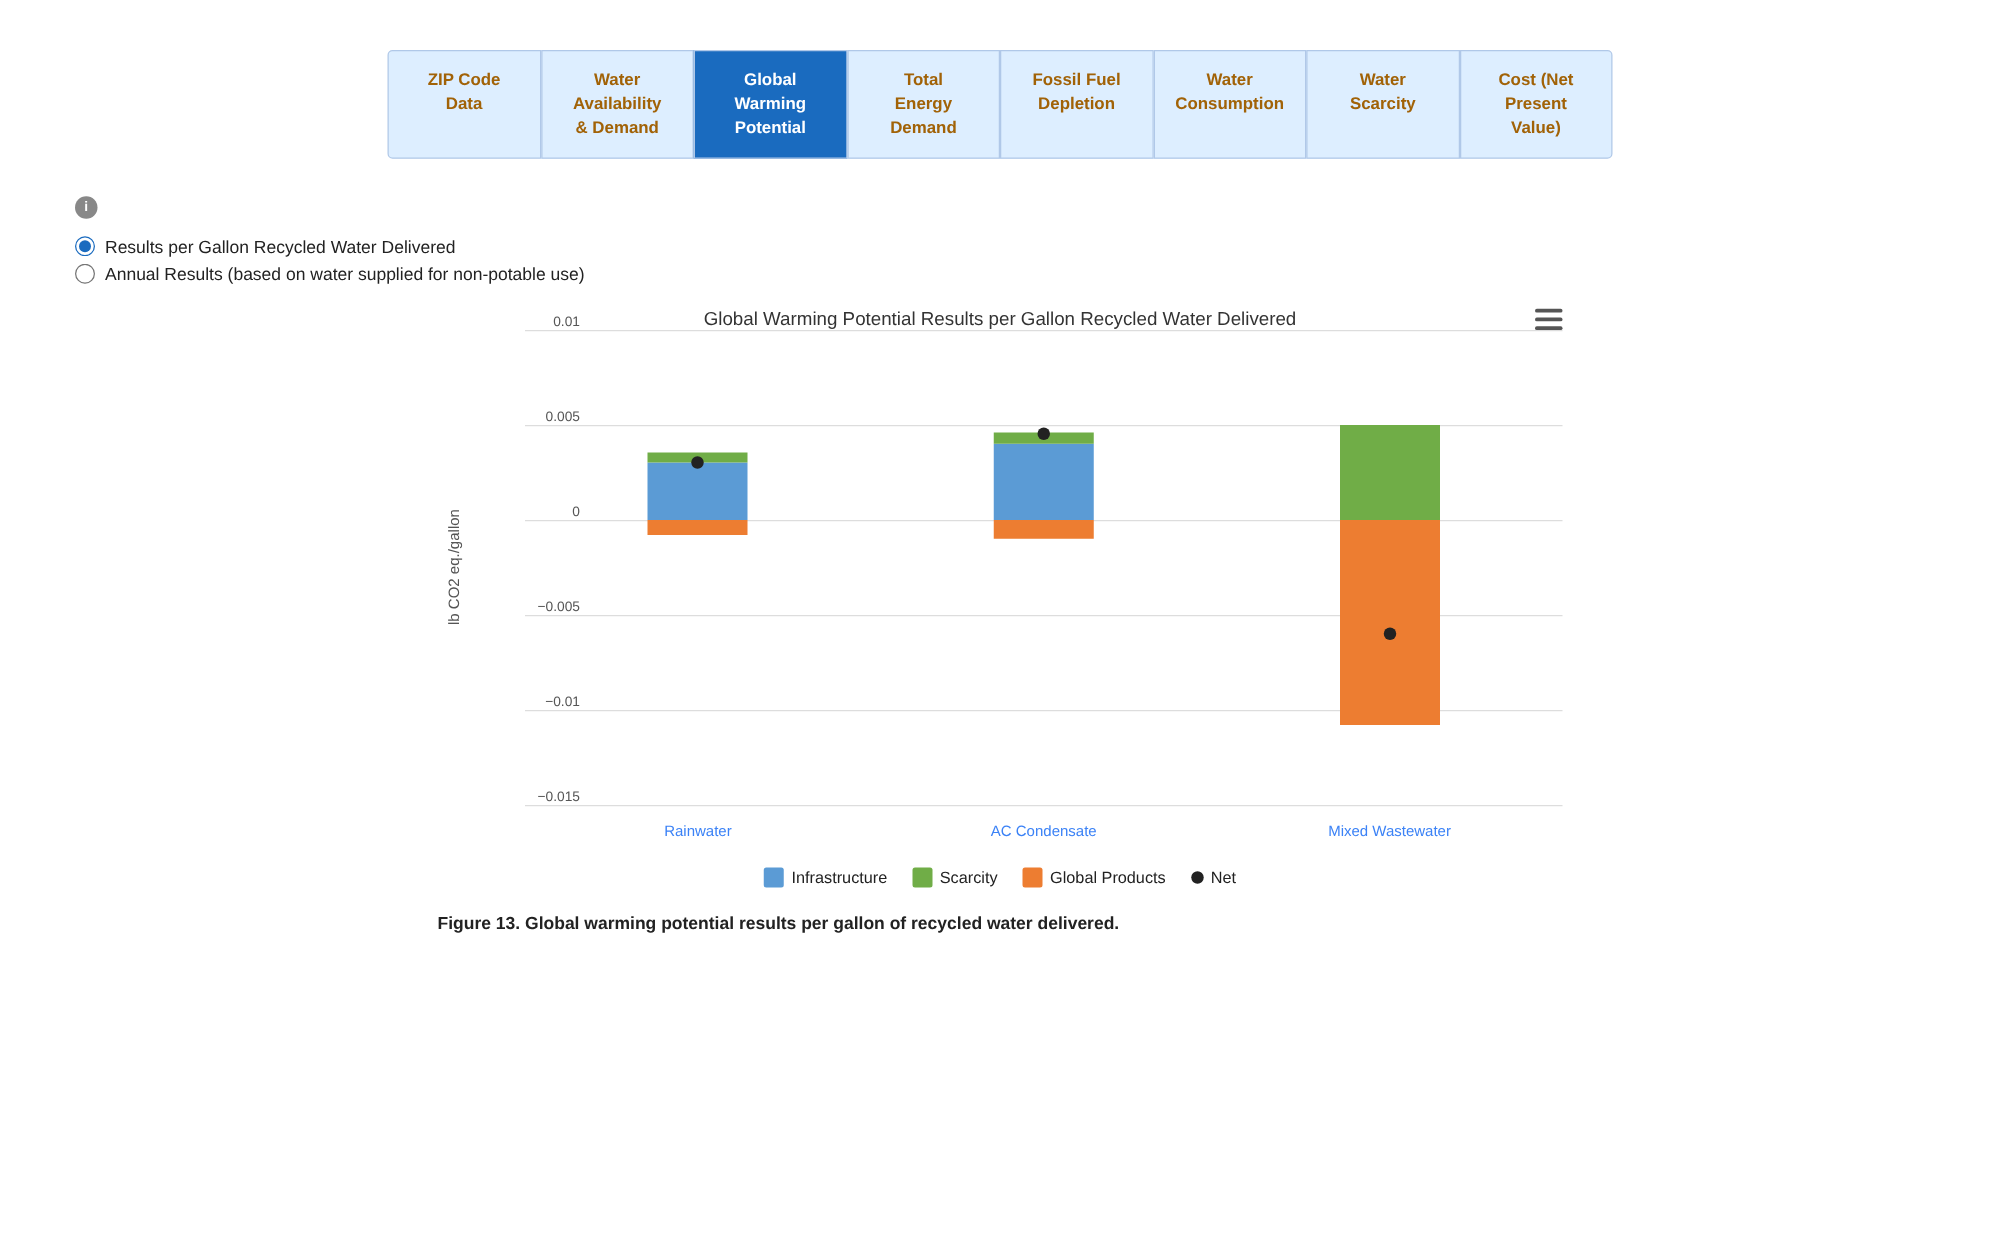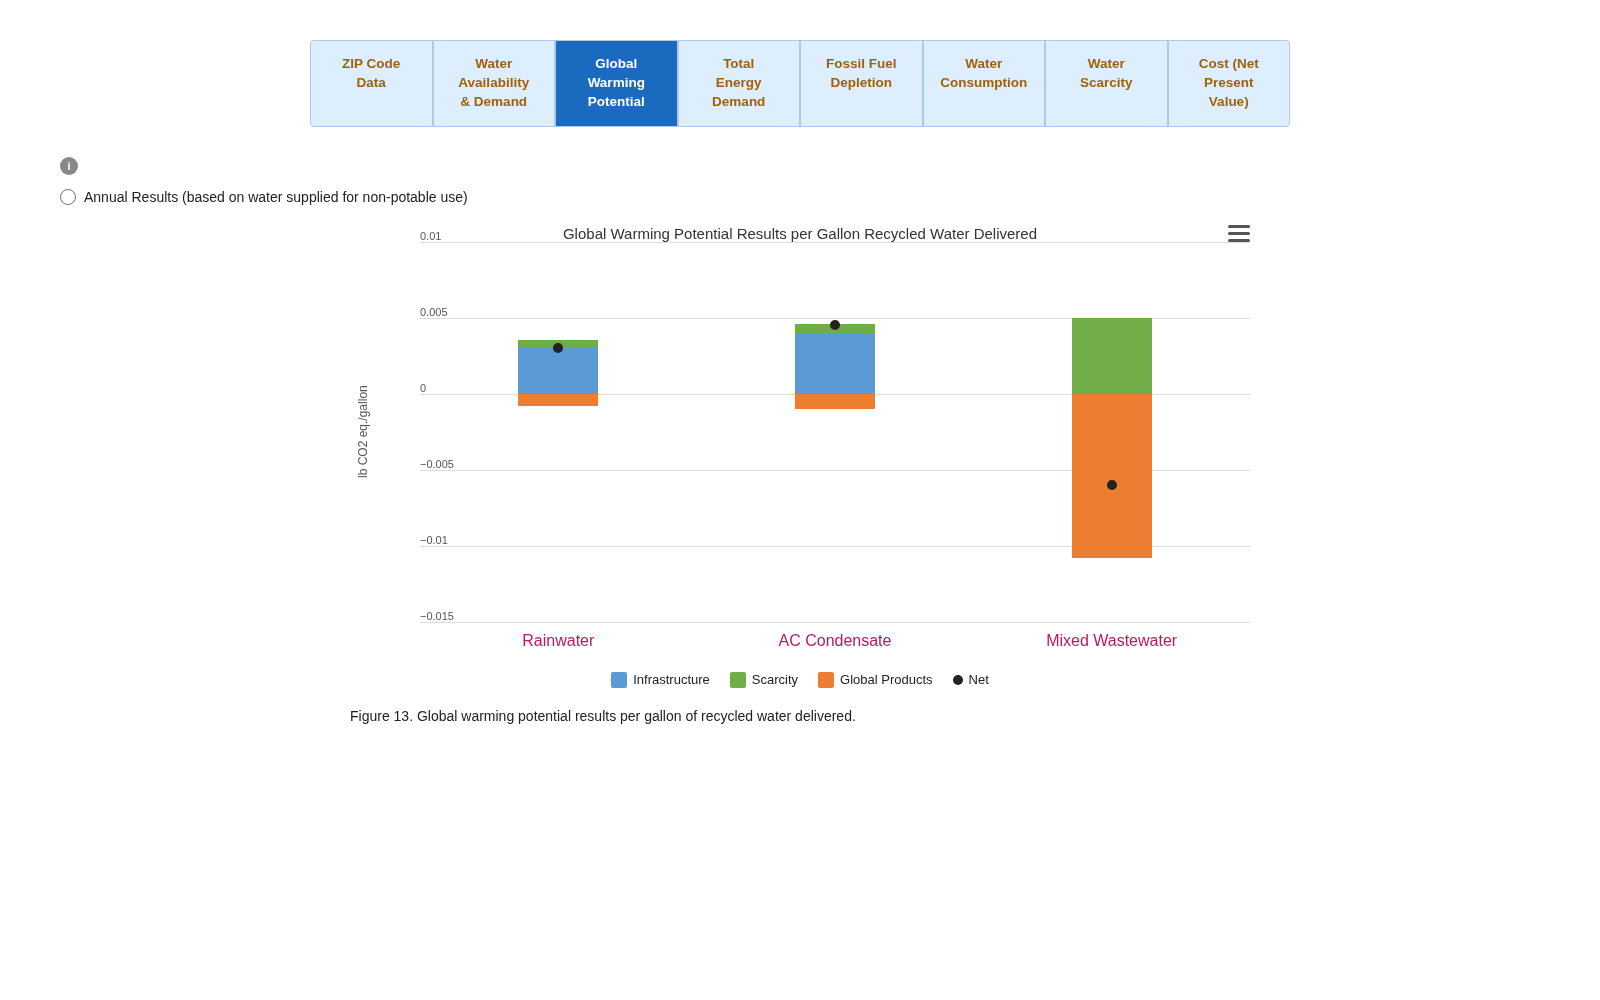"Results per Gallon Recycled Water" label.radio-option { html: none -> <label> <input> <span>Results per Gallon Recycled Water Delivered</span> </label> }
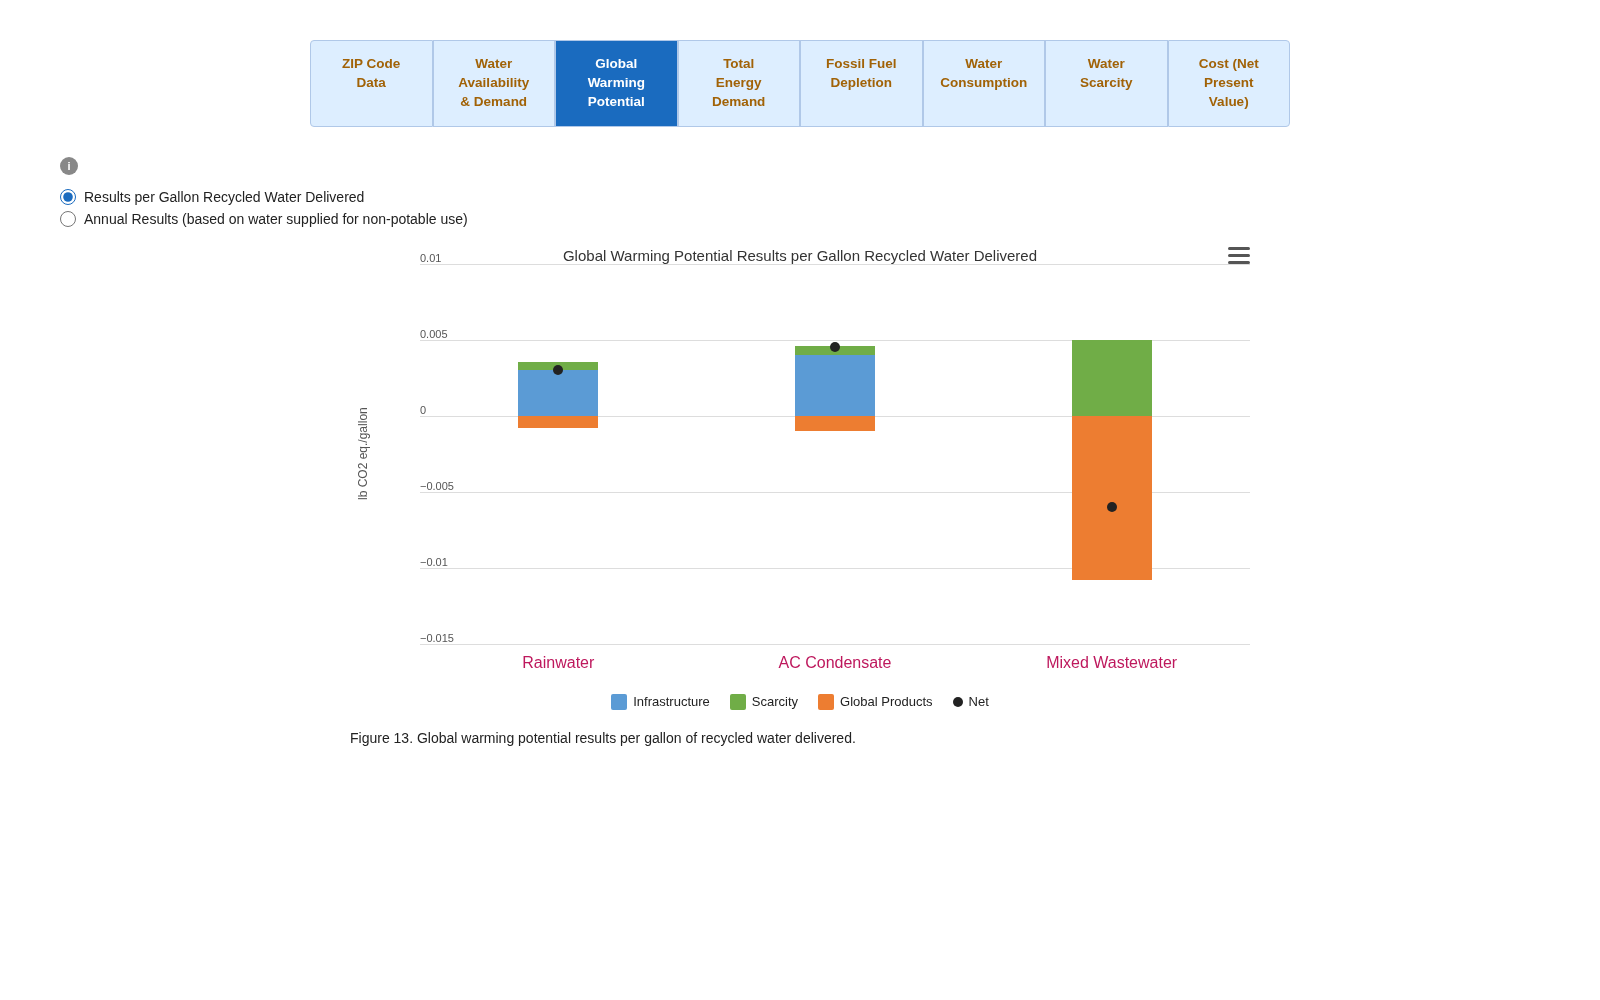"0.01" .grid-label { text-align: left -> right }
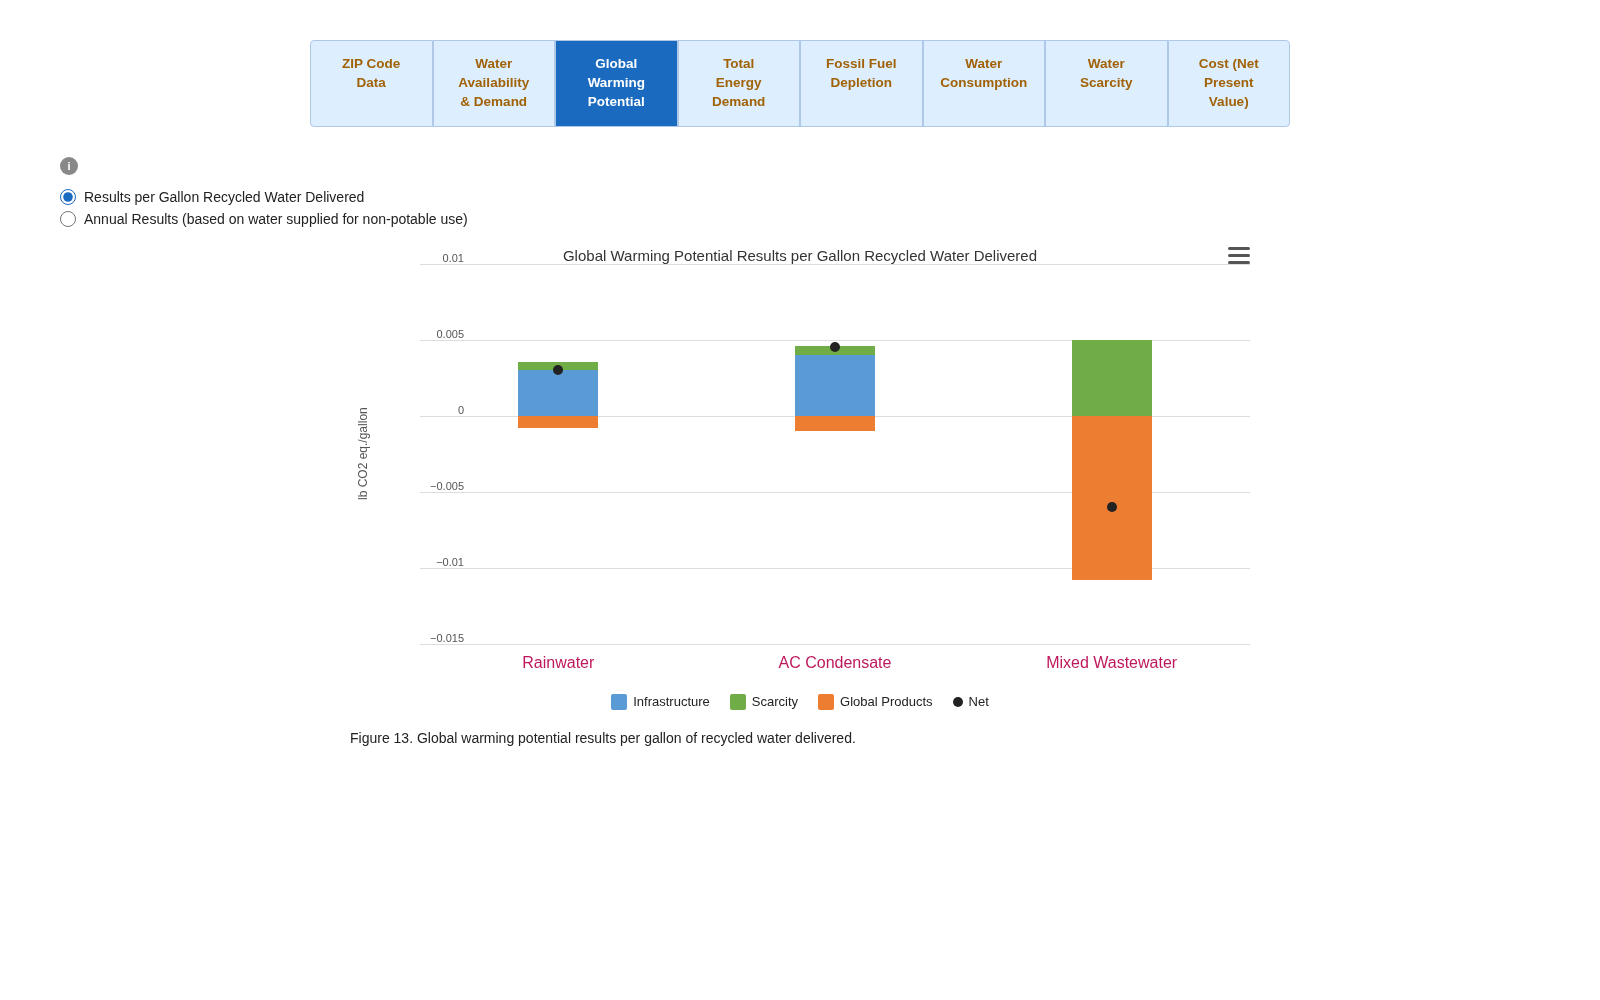"Rainwater" .bar-group-label { color: #be185d -> #3b82f6; font-size: 16px -> 12px }
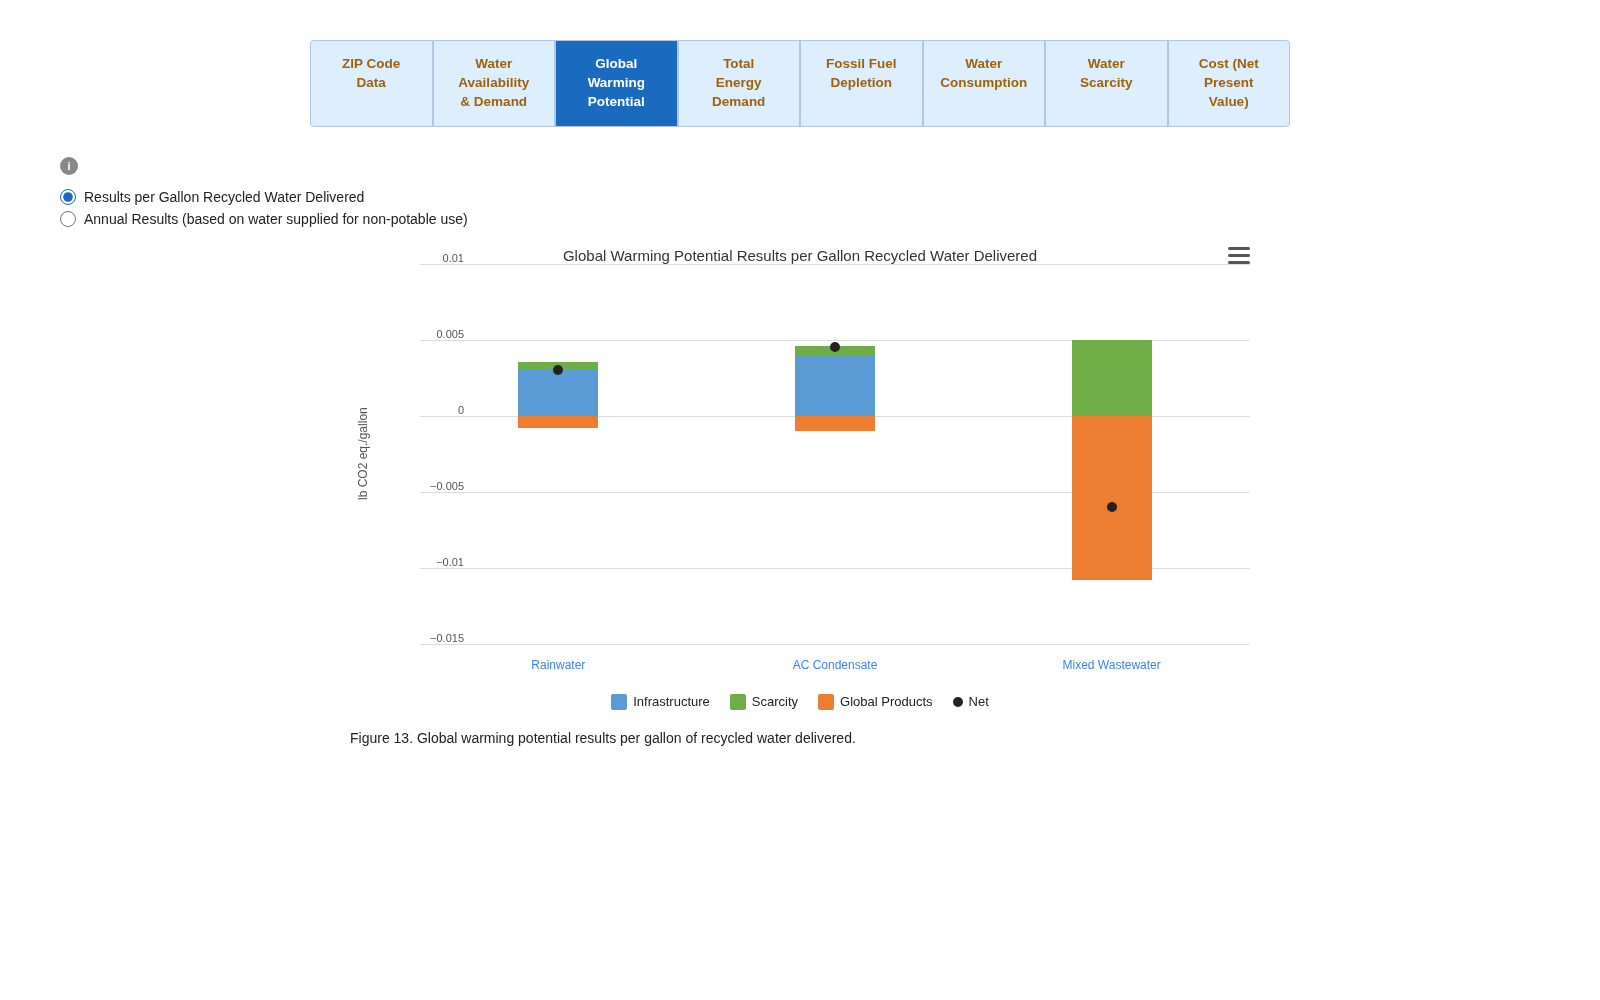"Figure 13. Global warming potential" .figure-caption strong { font-weight: 400 -> 700 }
